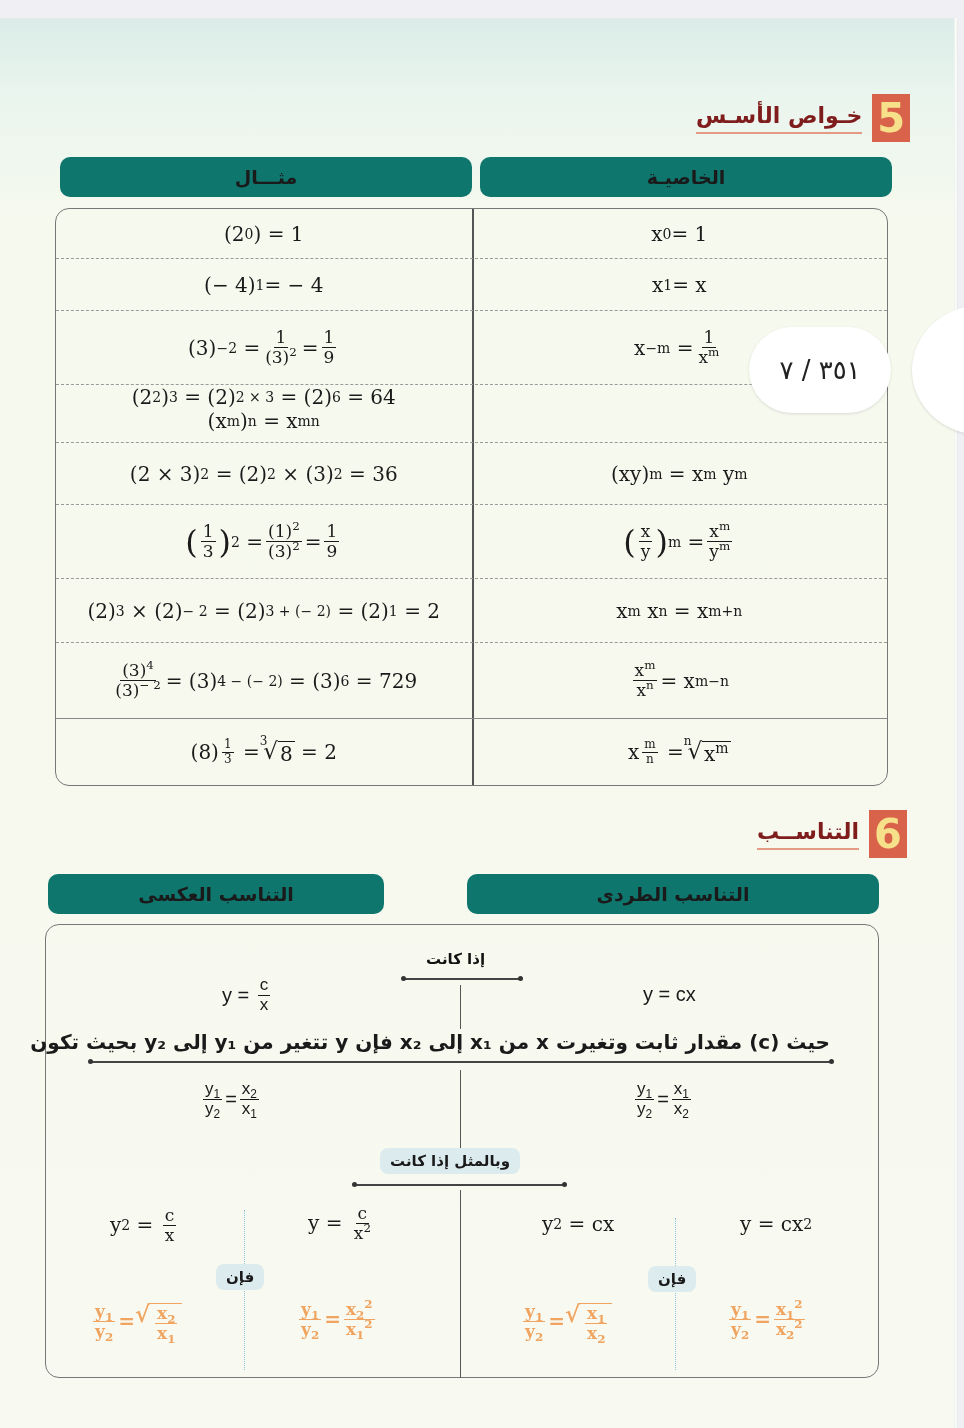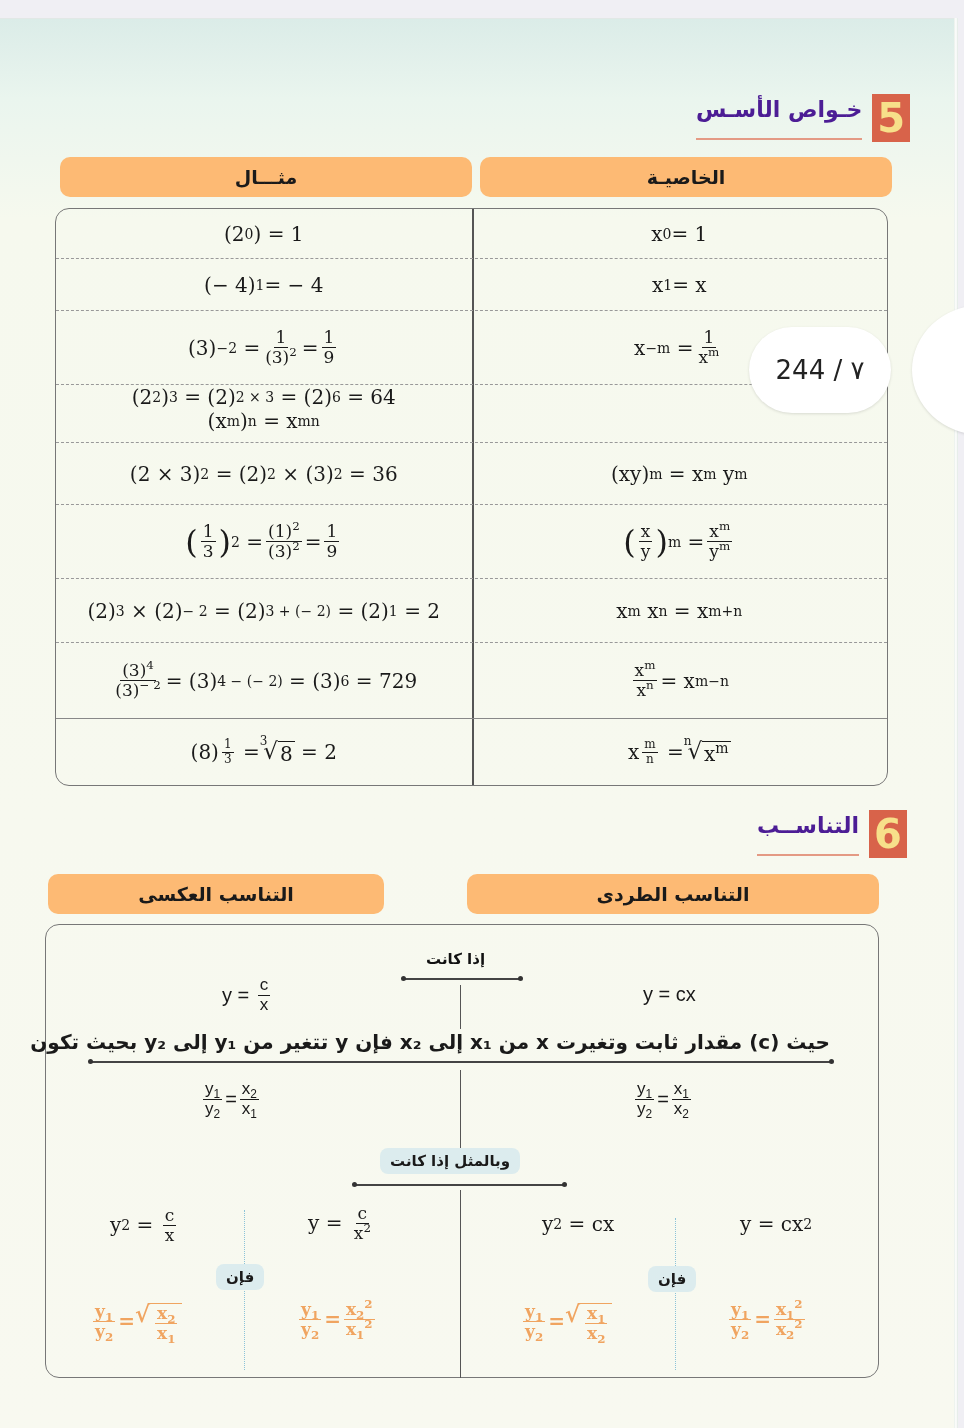"خـواص الأسـس" .sec-title { color: #4c1d95 -> #7f1d1d; padding-bottom: 16px -> 4px }
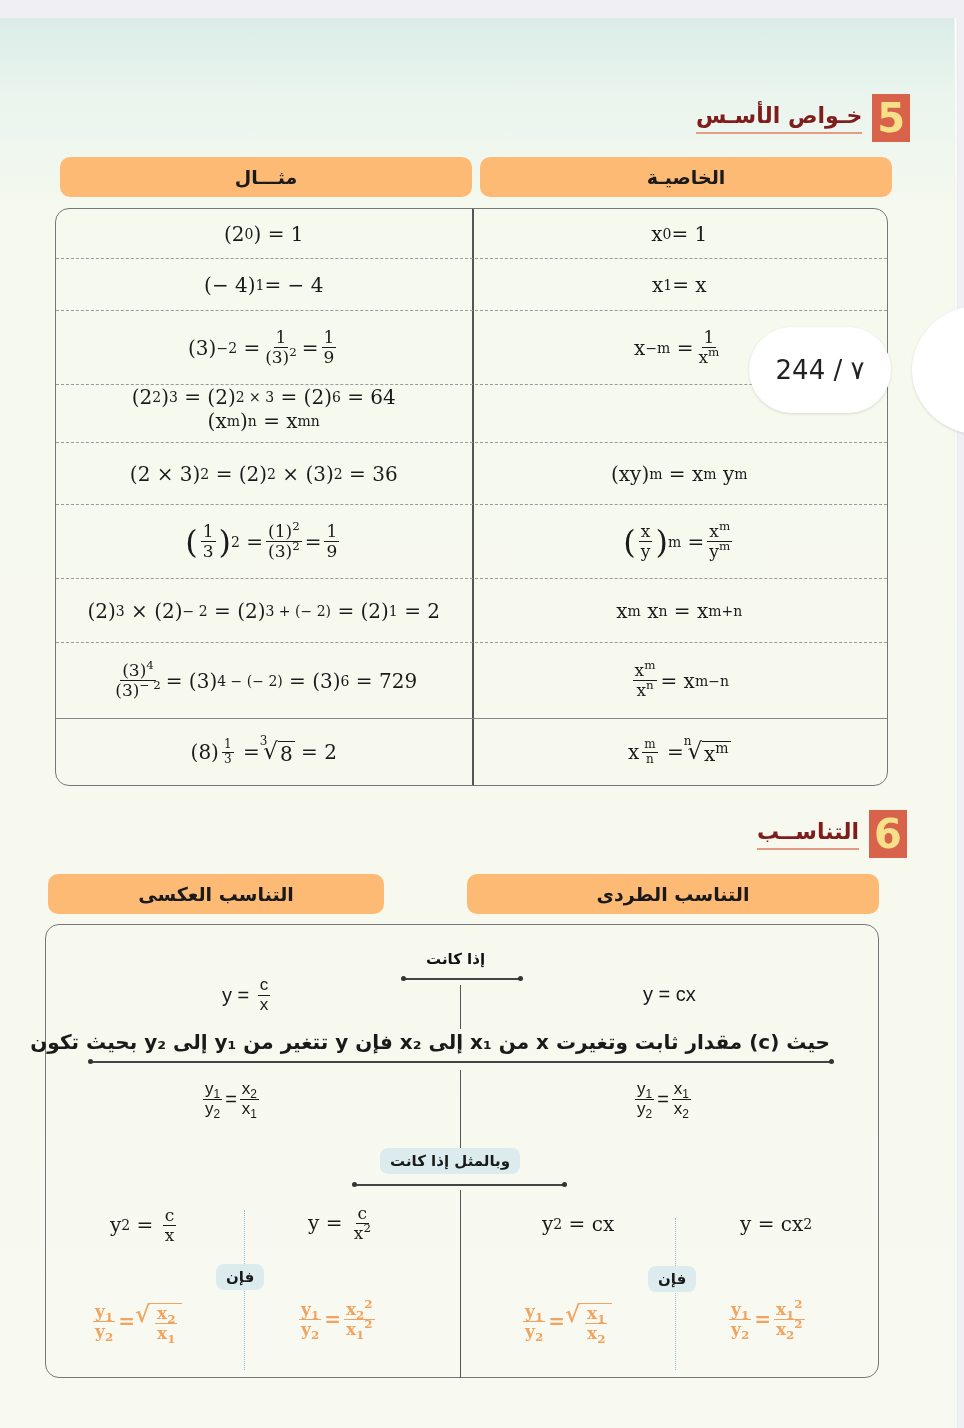"مثـــال" .pill { background: #fdba74 -> #0f766e }
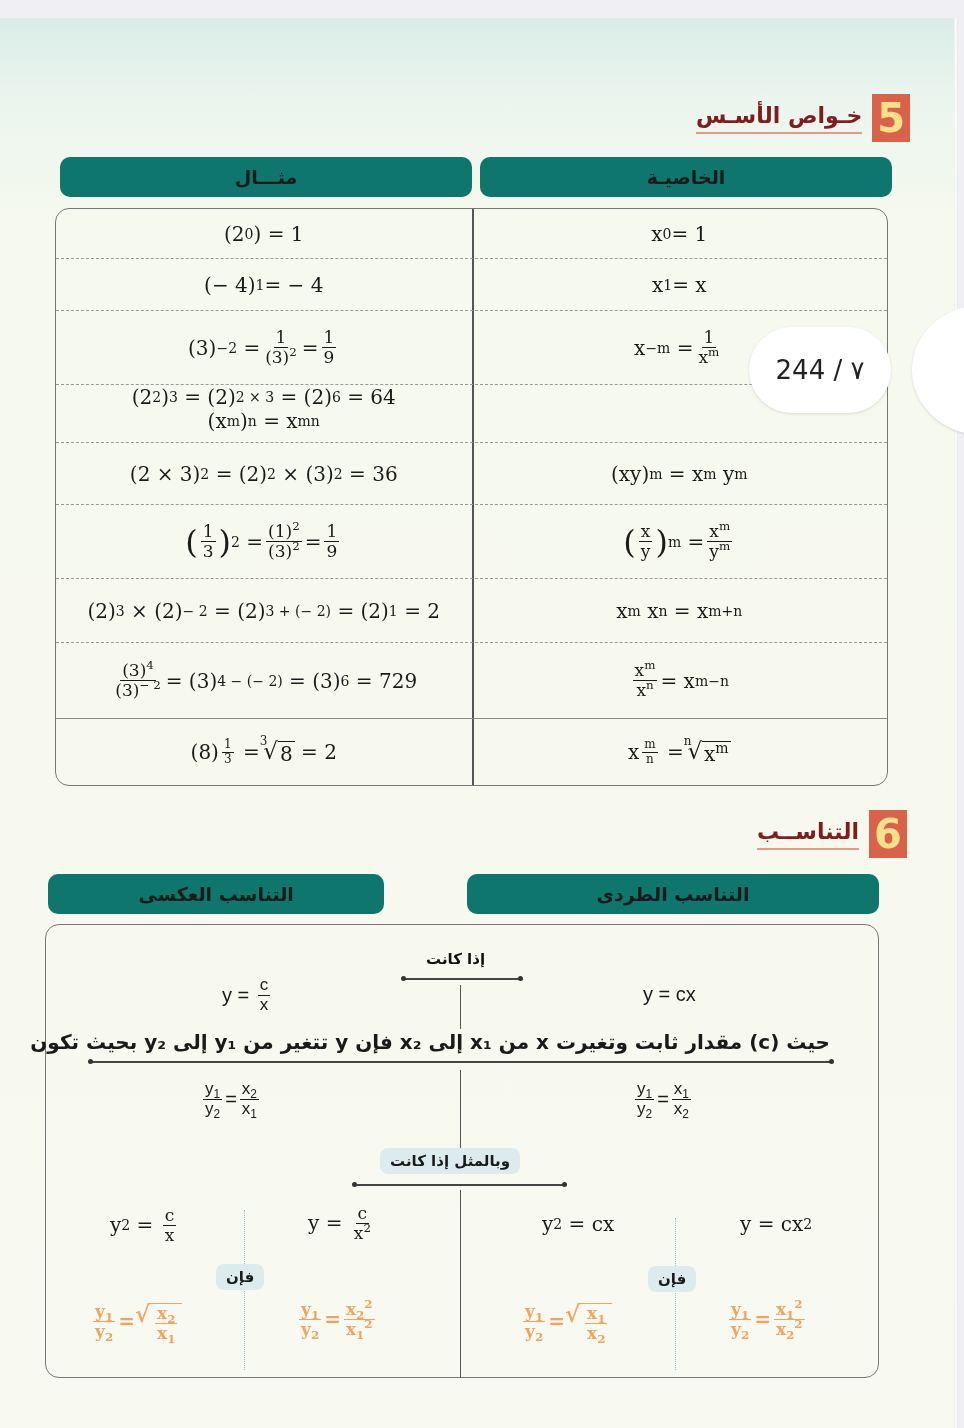"244 / ٧" div.page-pill { text: 244 -> ٣٥١ }
